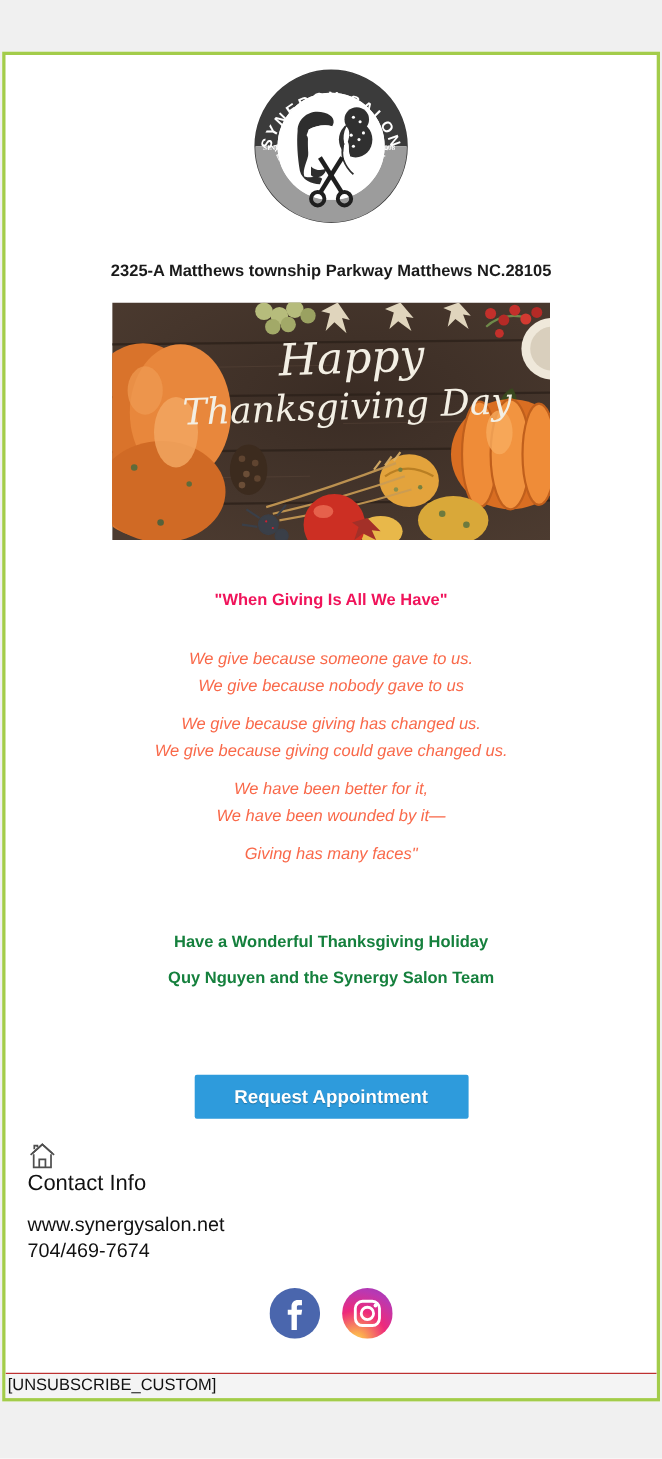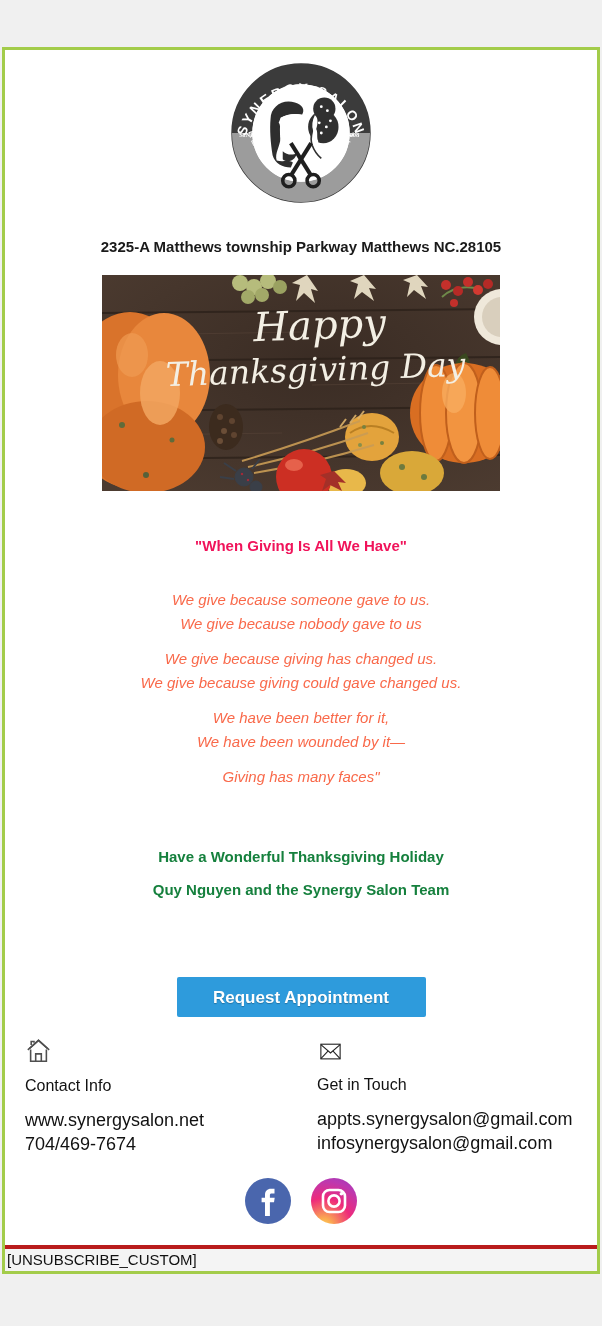"Contact Info" .footer-heading { font-size: 16px -> 20px; margin-top: 13px -> 1px }
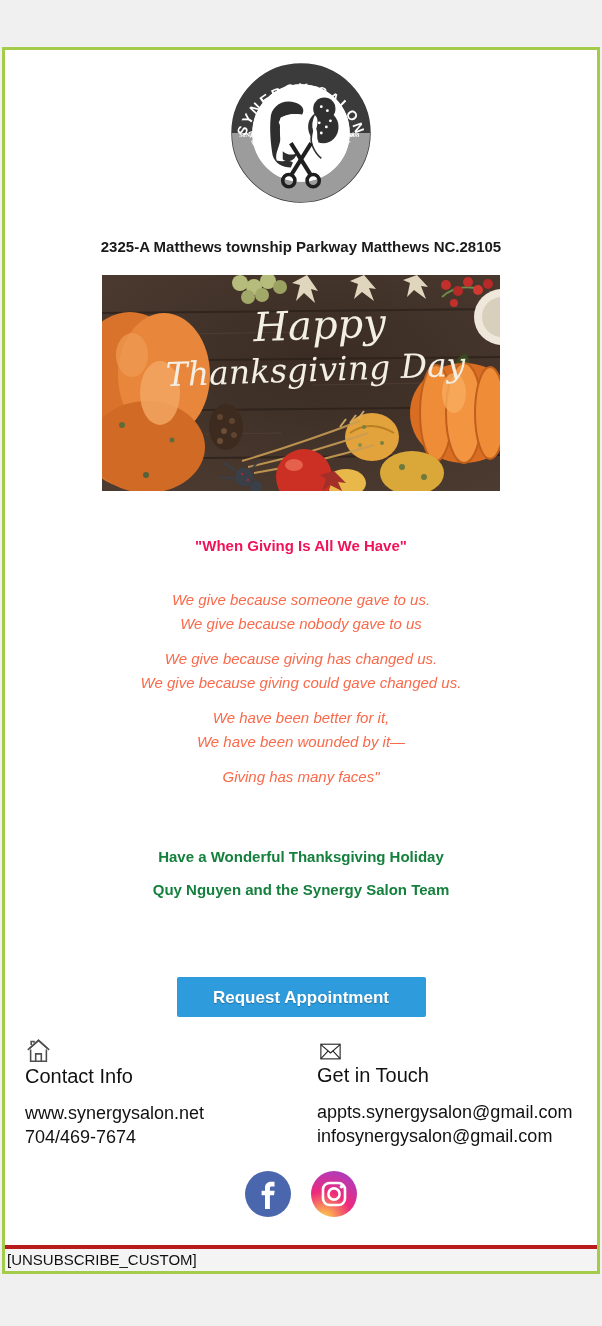"Get in Touch" div.footer-col { html: <div> <svg> <rect></rect> <path></path> <path></path> <path></path> </svg> <div>Get in Touch</div> <div> <a>appts.synergysalon@gmail.com</a> <a>infosynergysalon@gmail.com</a> </div> </div> -> none }
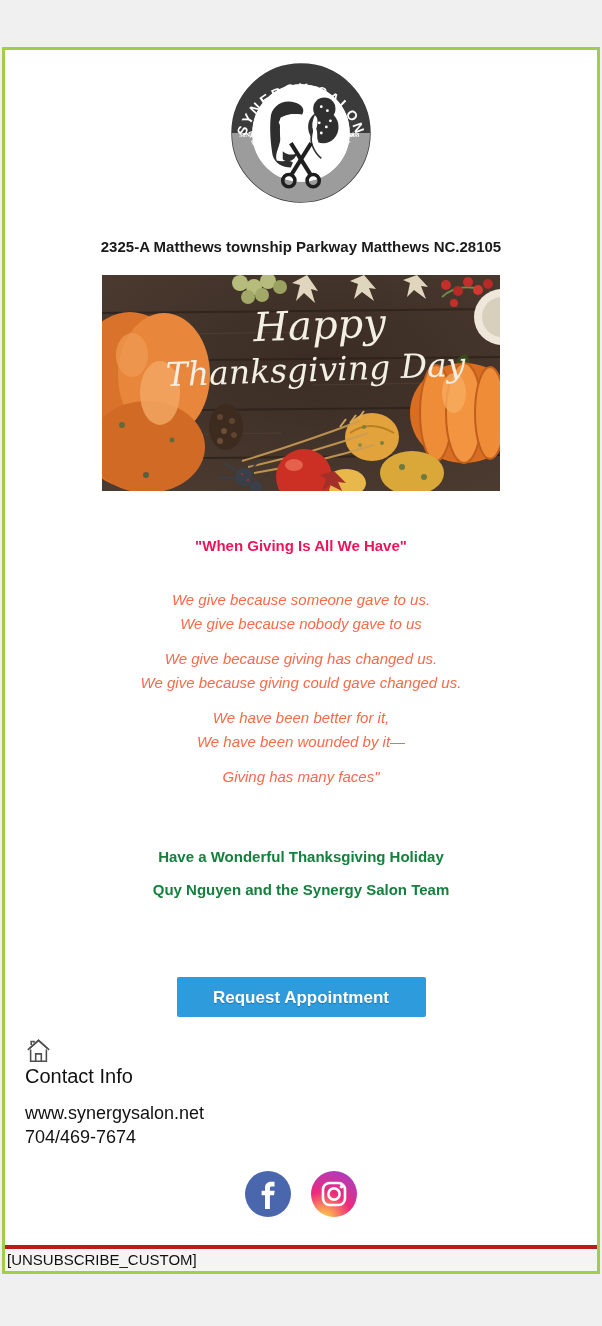"[UNSUBSCRIBE_CUSTOM]" .unsubscribe-bar { border-top: 4px solid #b91c1c -> 1px solid #b91c1c }
